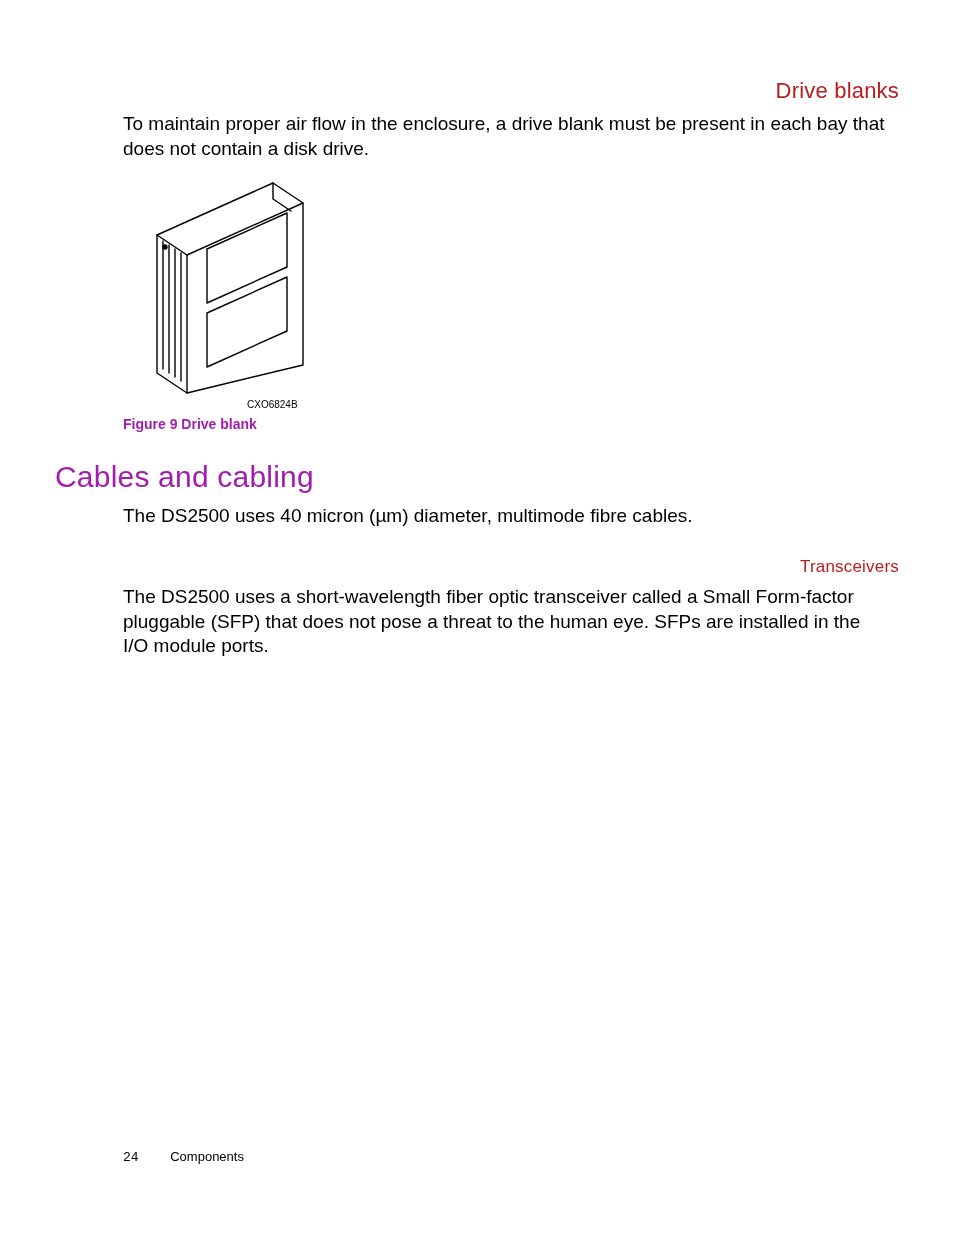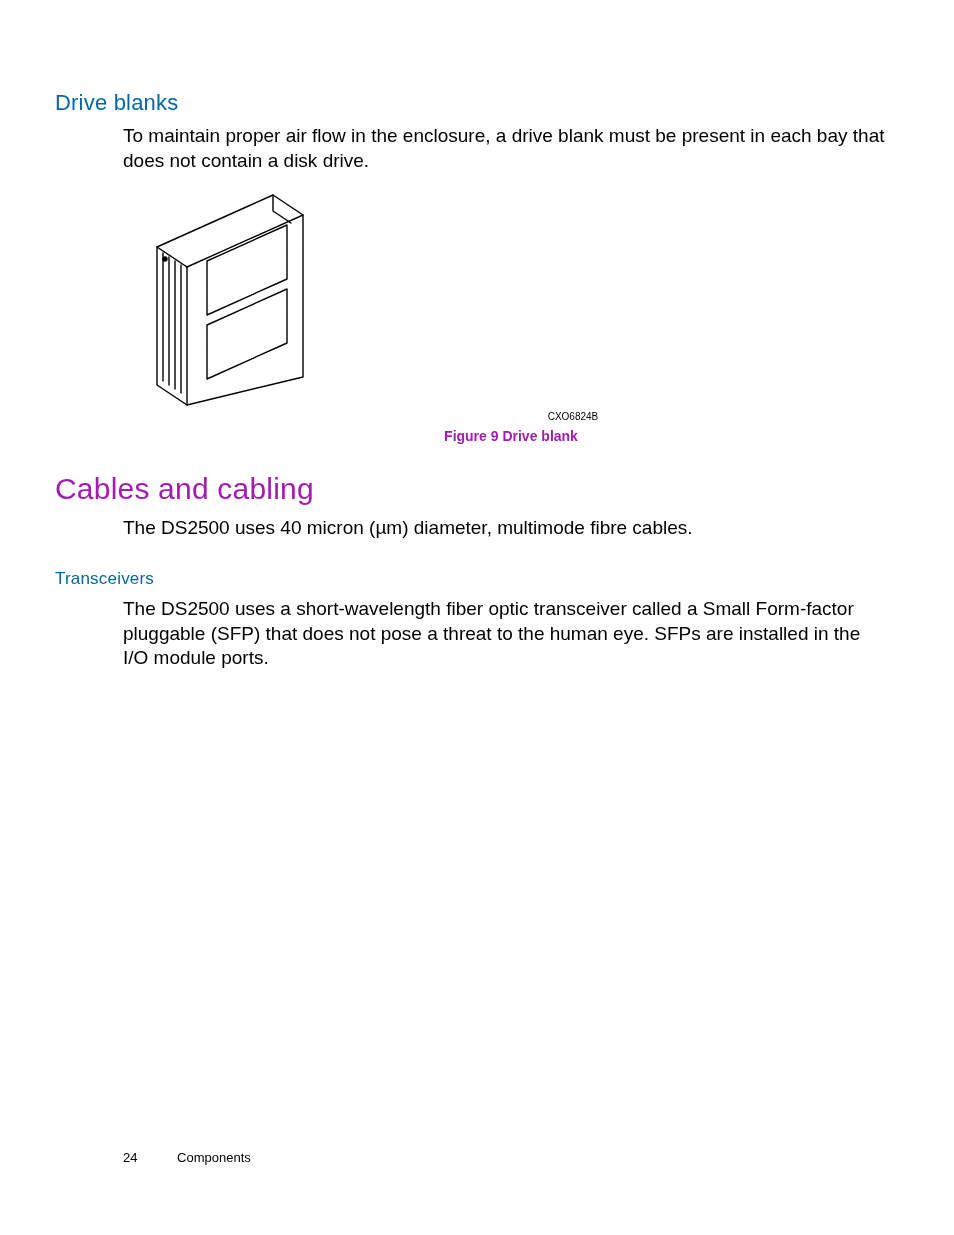"Drive blanks" .h2 { color: #0369a1 -> #b91c1c; margin: 12px 0 8px 0 -> 0 0 8px 0; text-align: none -> right }
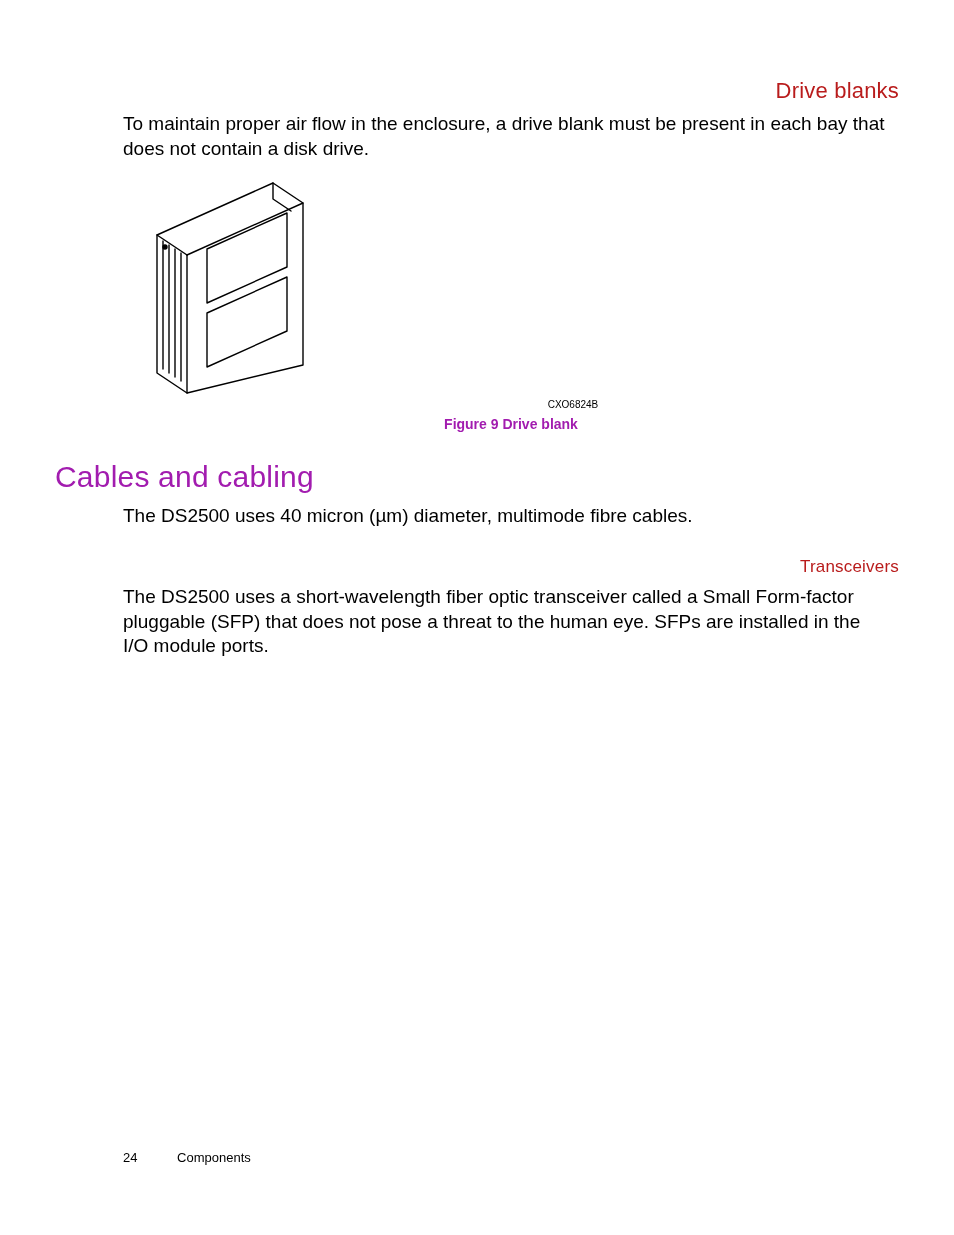"CXO6824B" .fig-wrap { text-align: center -> none }
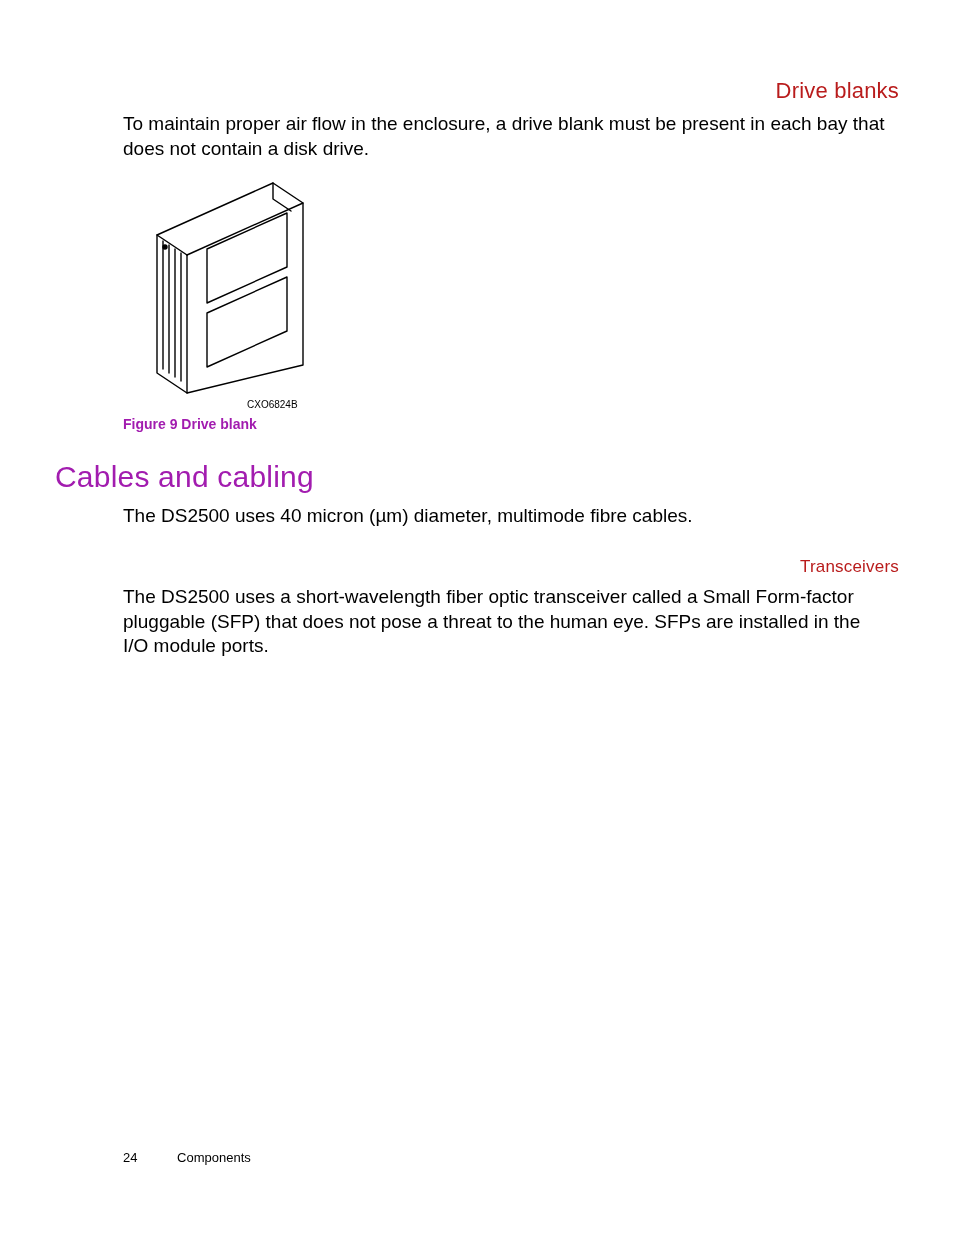"24" .footer .pg { font-family: none -> Liberation Mono, monospace; margin-right: 36px -> 28px }
